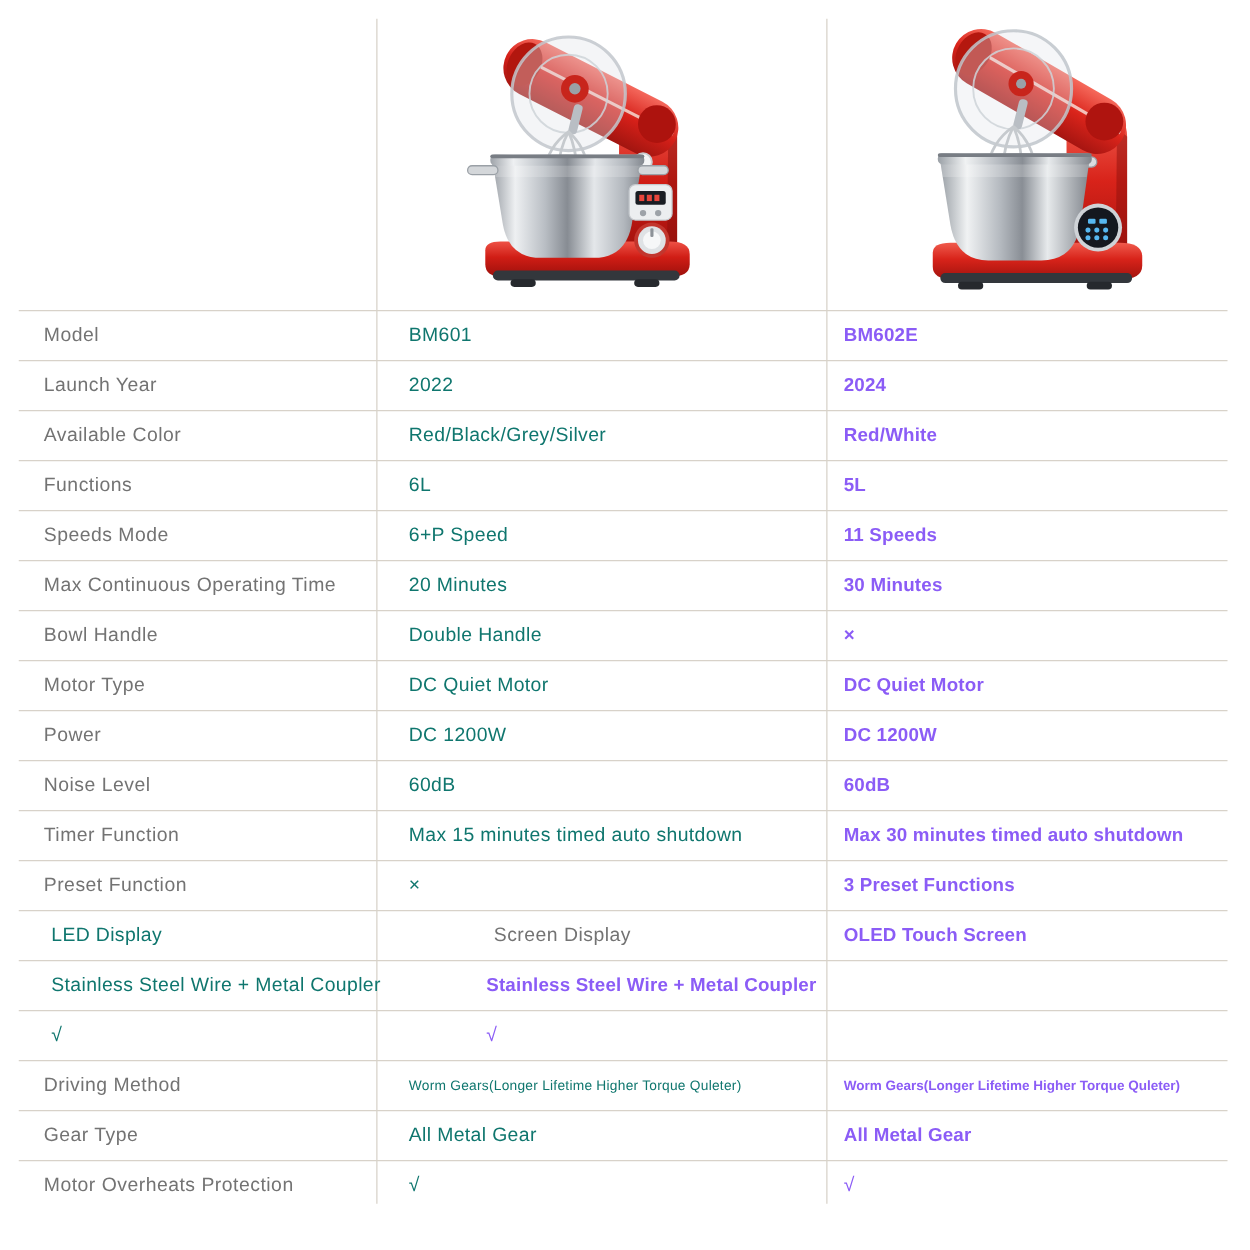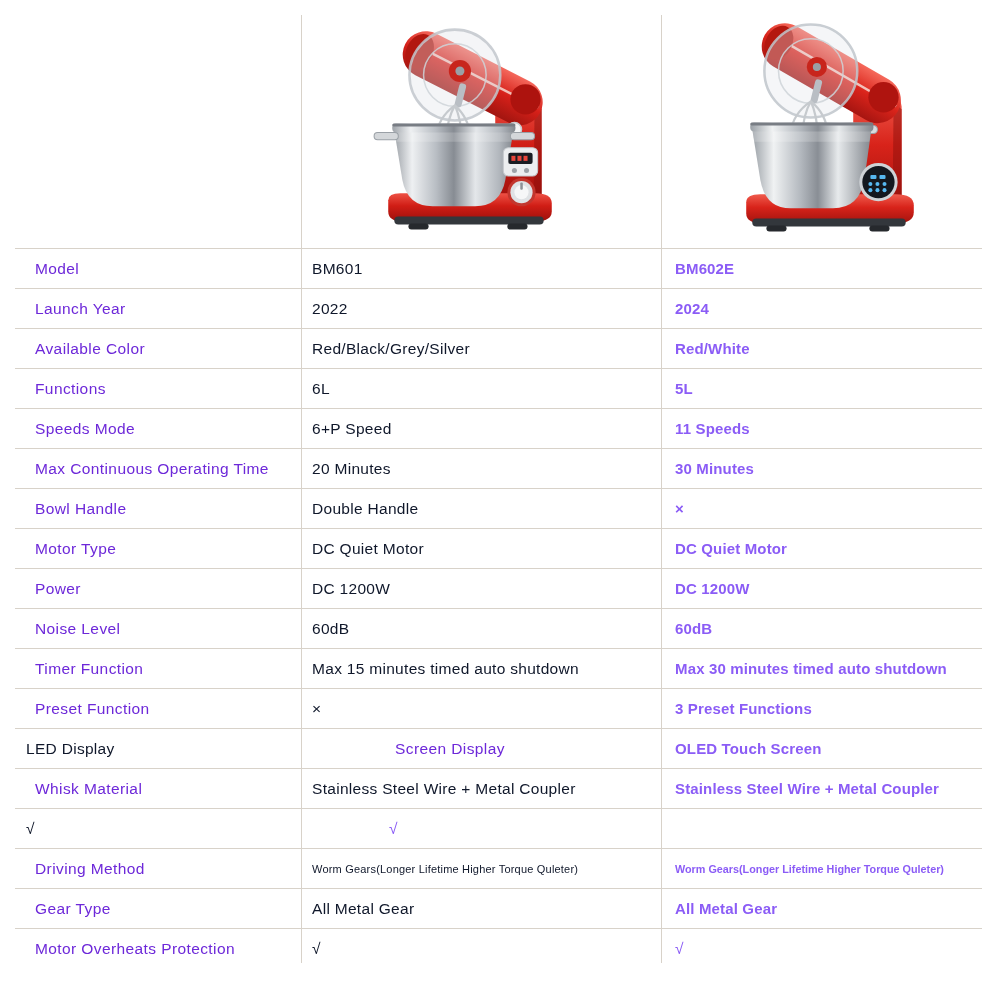"Model" .c-label { color: #6d28d9 -> #737373 }
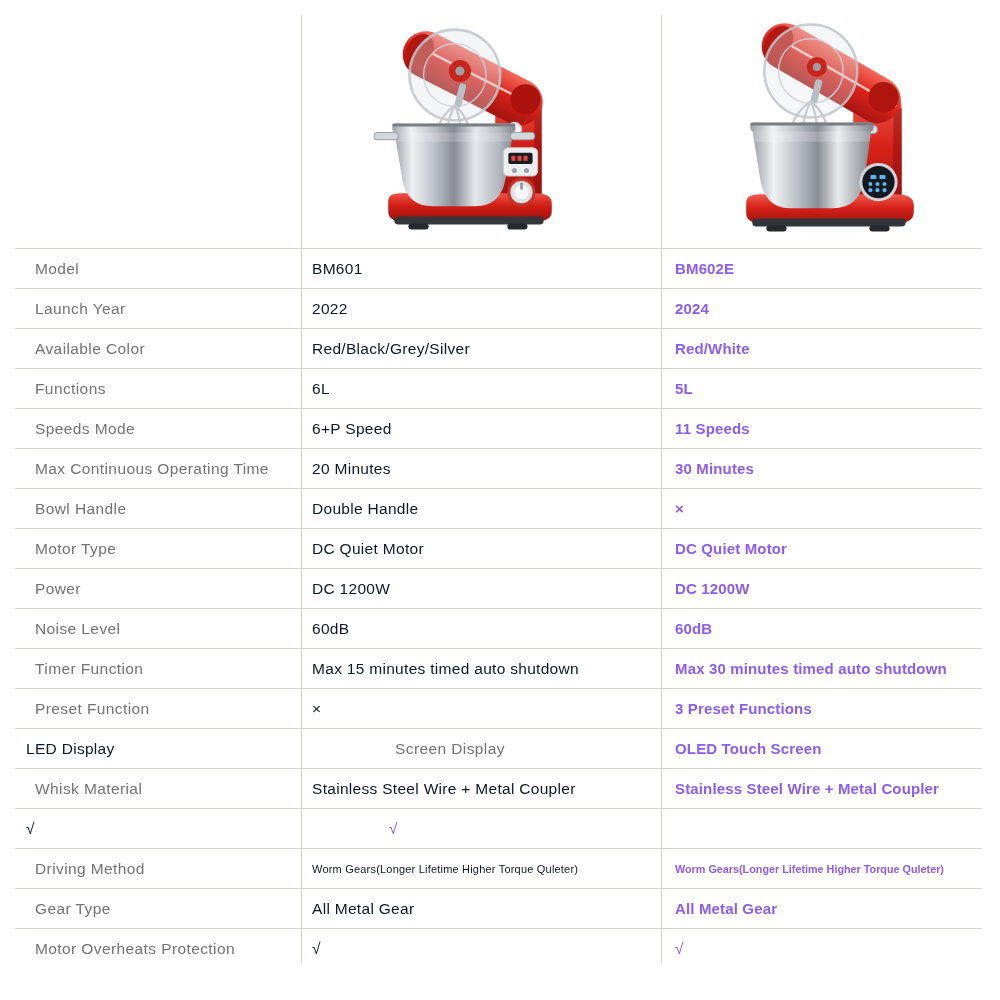"BM601" .c-v1 { color: #0f172a -> #0f766e; padding-left: 11px -> 26px }
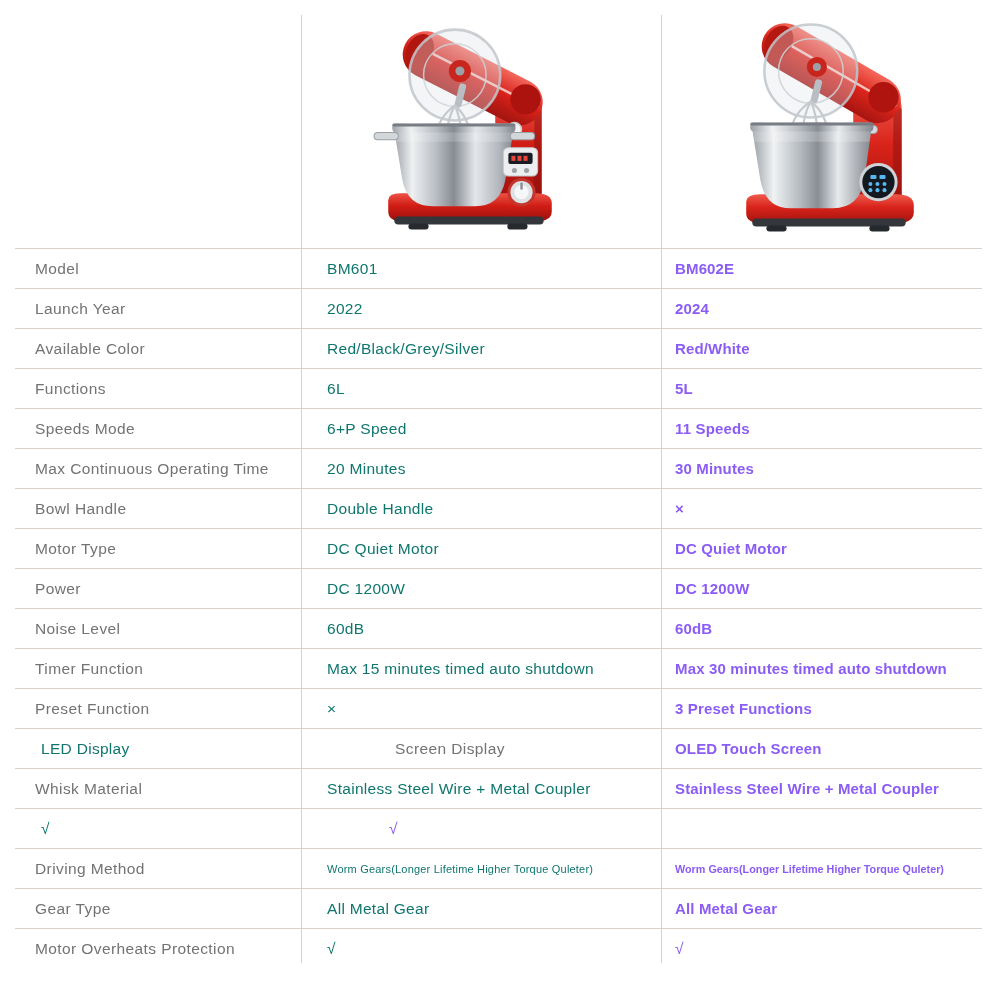"Whisk Material" div.cell { html: <div>Whisk Material</div> -> none }
